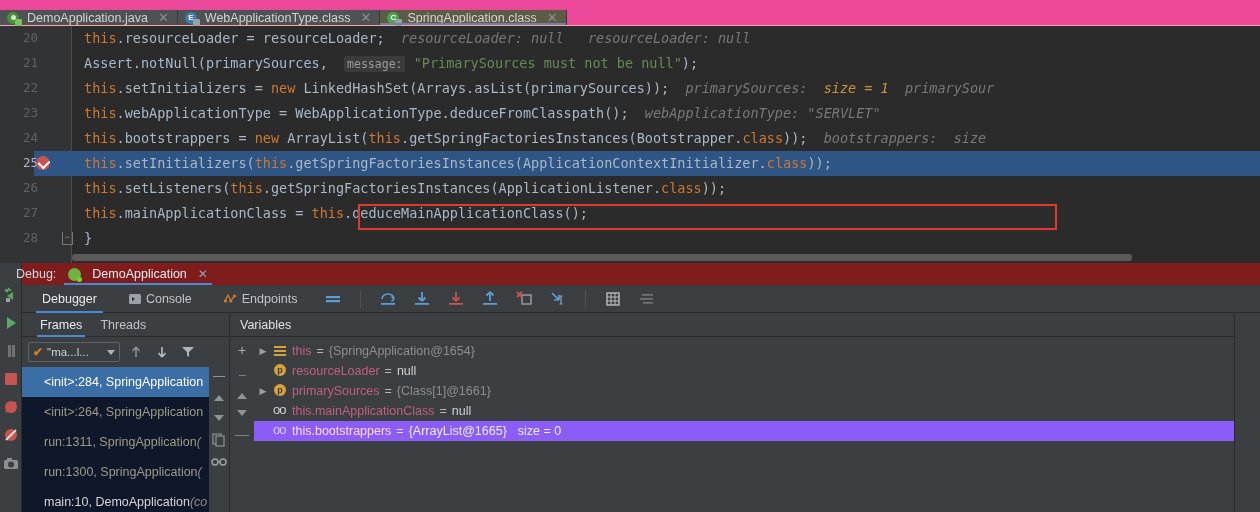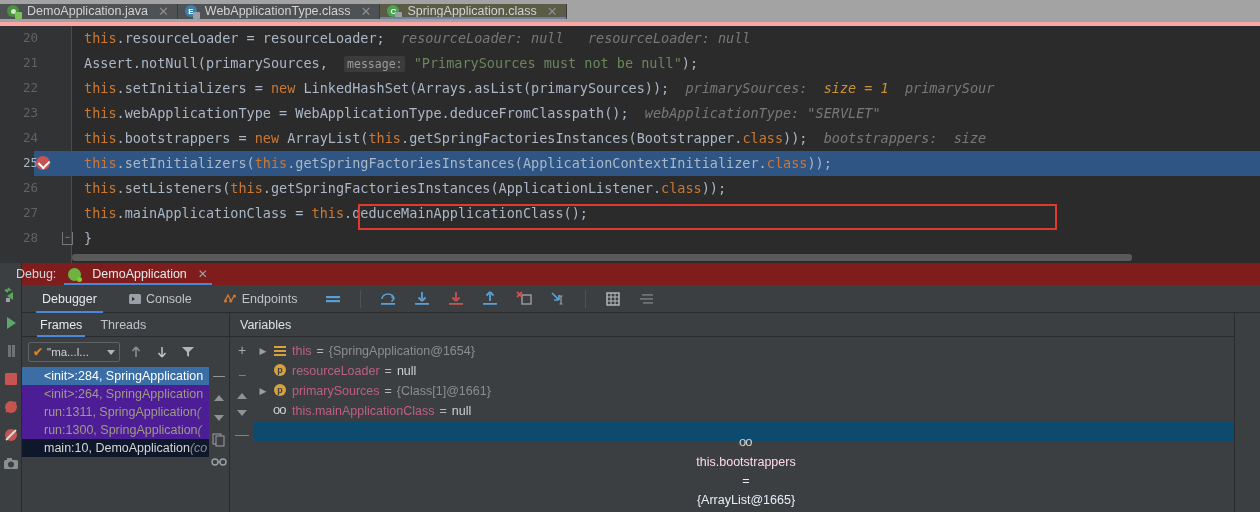"DemoApplication.java" .tabbar { align-items: center -> flex-end; background: #a3a3a3 -> #ec4899; border-bottom: 4px solid #fca5a5 -> 1px solid #fca5a5 }
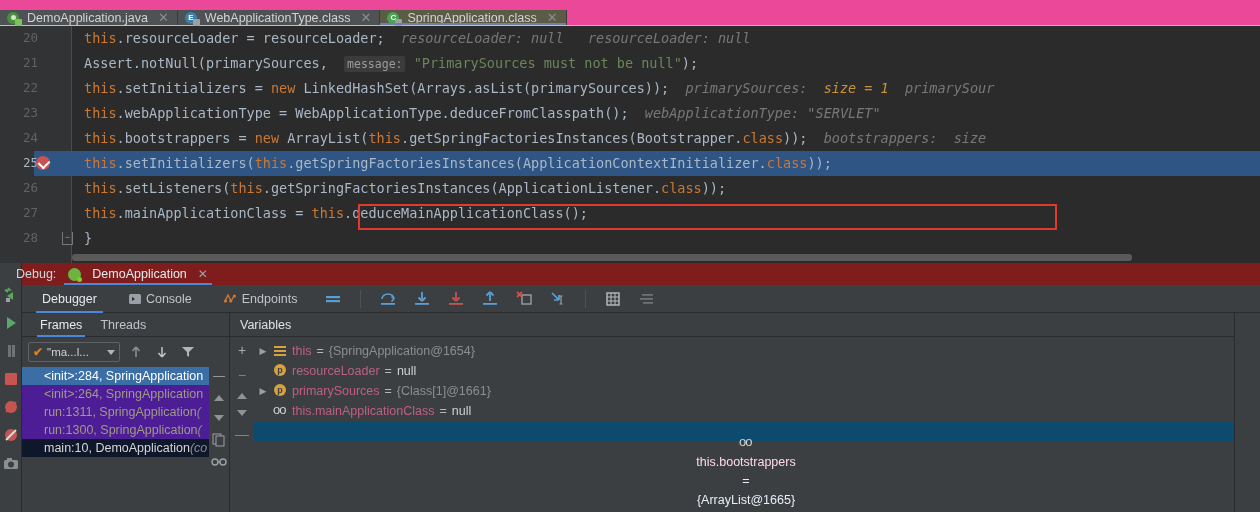"<init>:284, SpringApplication" .frow { height: 18px -> 30px }
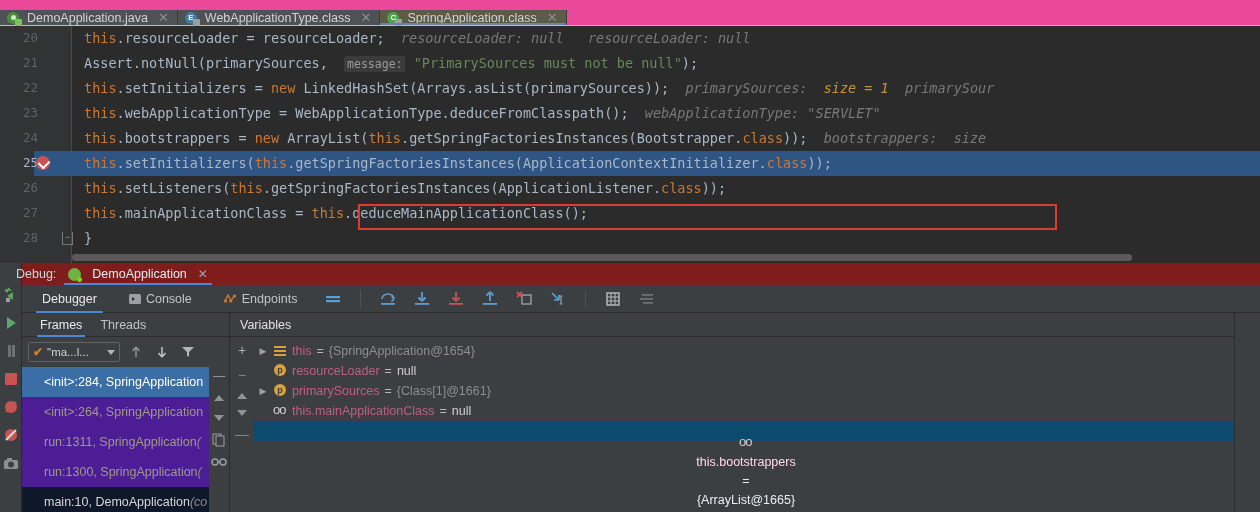"<init>:264, SpringApplication" .frow.lib { background: #4c1d95 -> #0f172a }
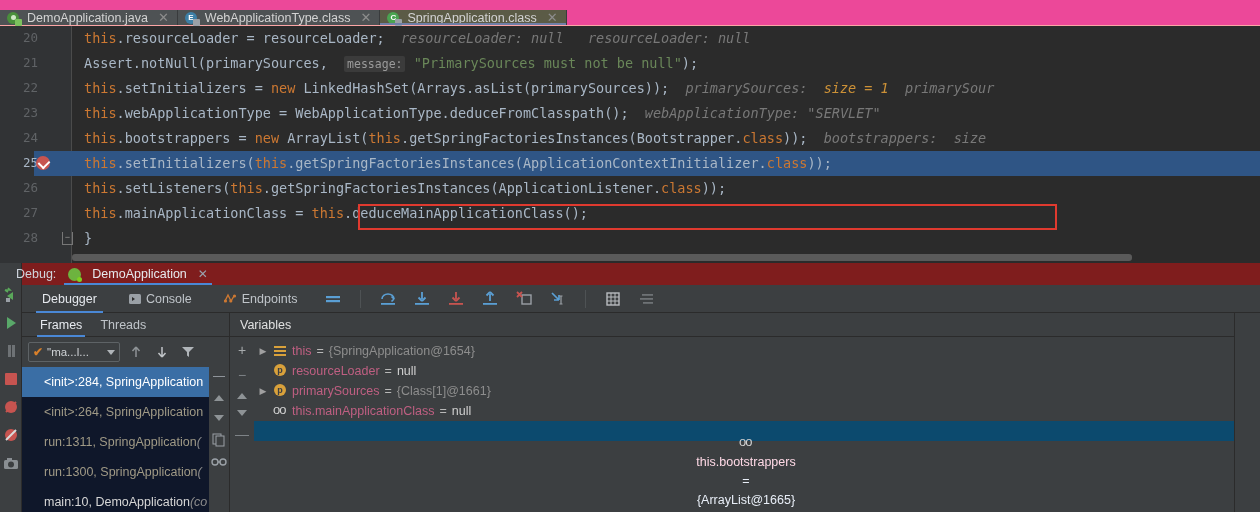"this.bootstrappers" .vrow.sel { background: #0c4a6e -> #8b5cf6; flex-direction: column -> none }
